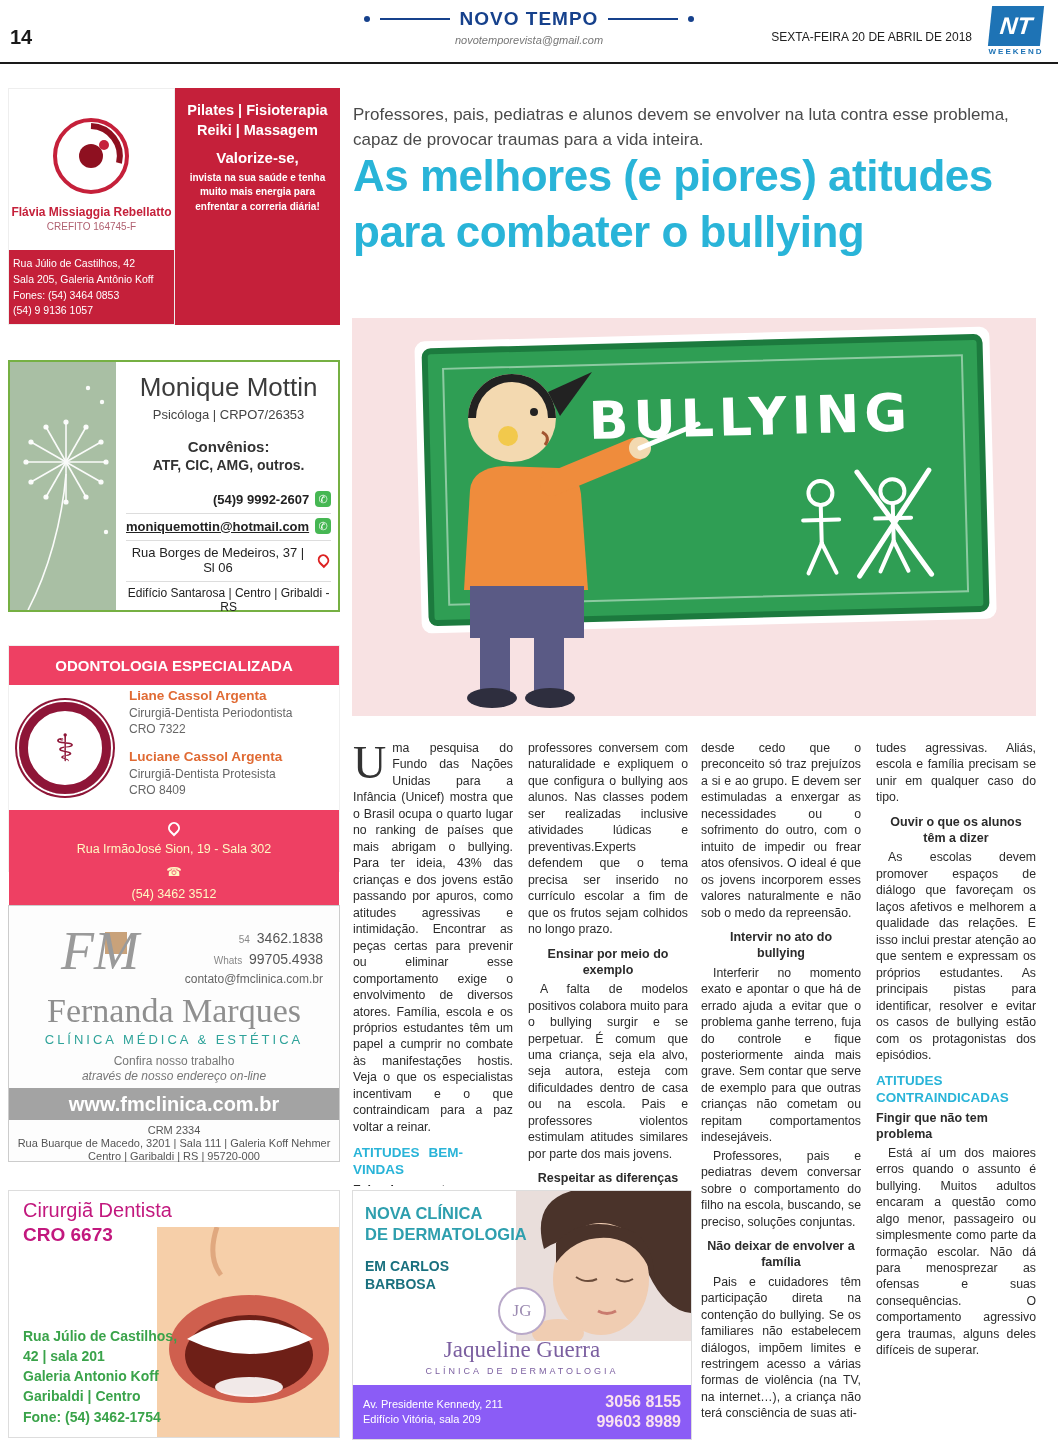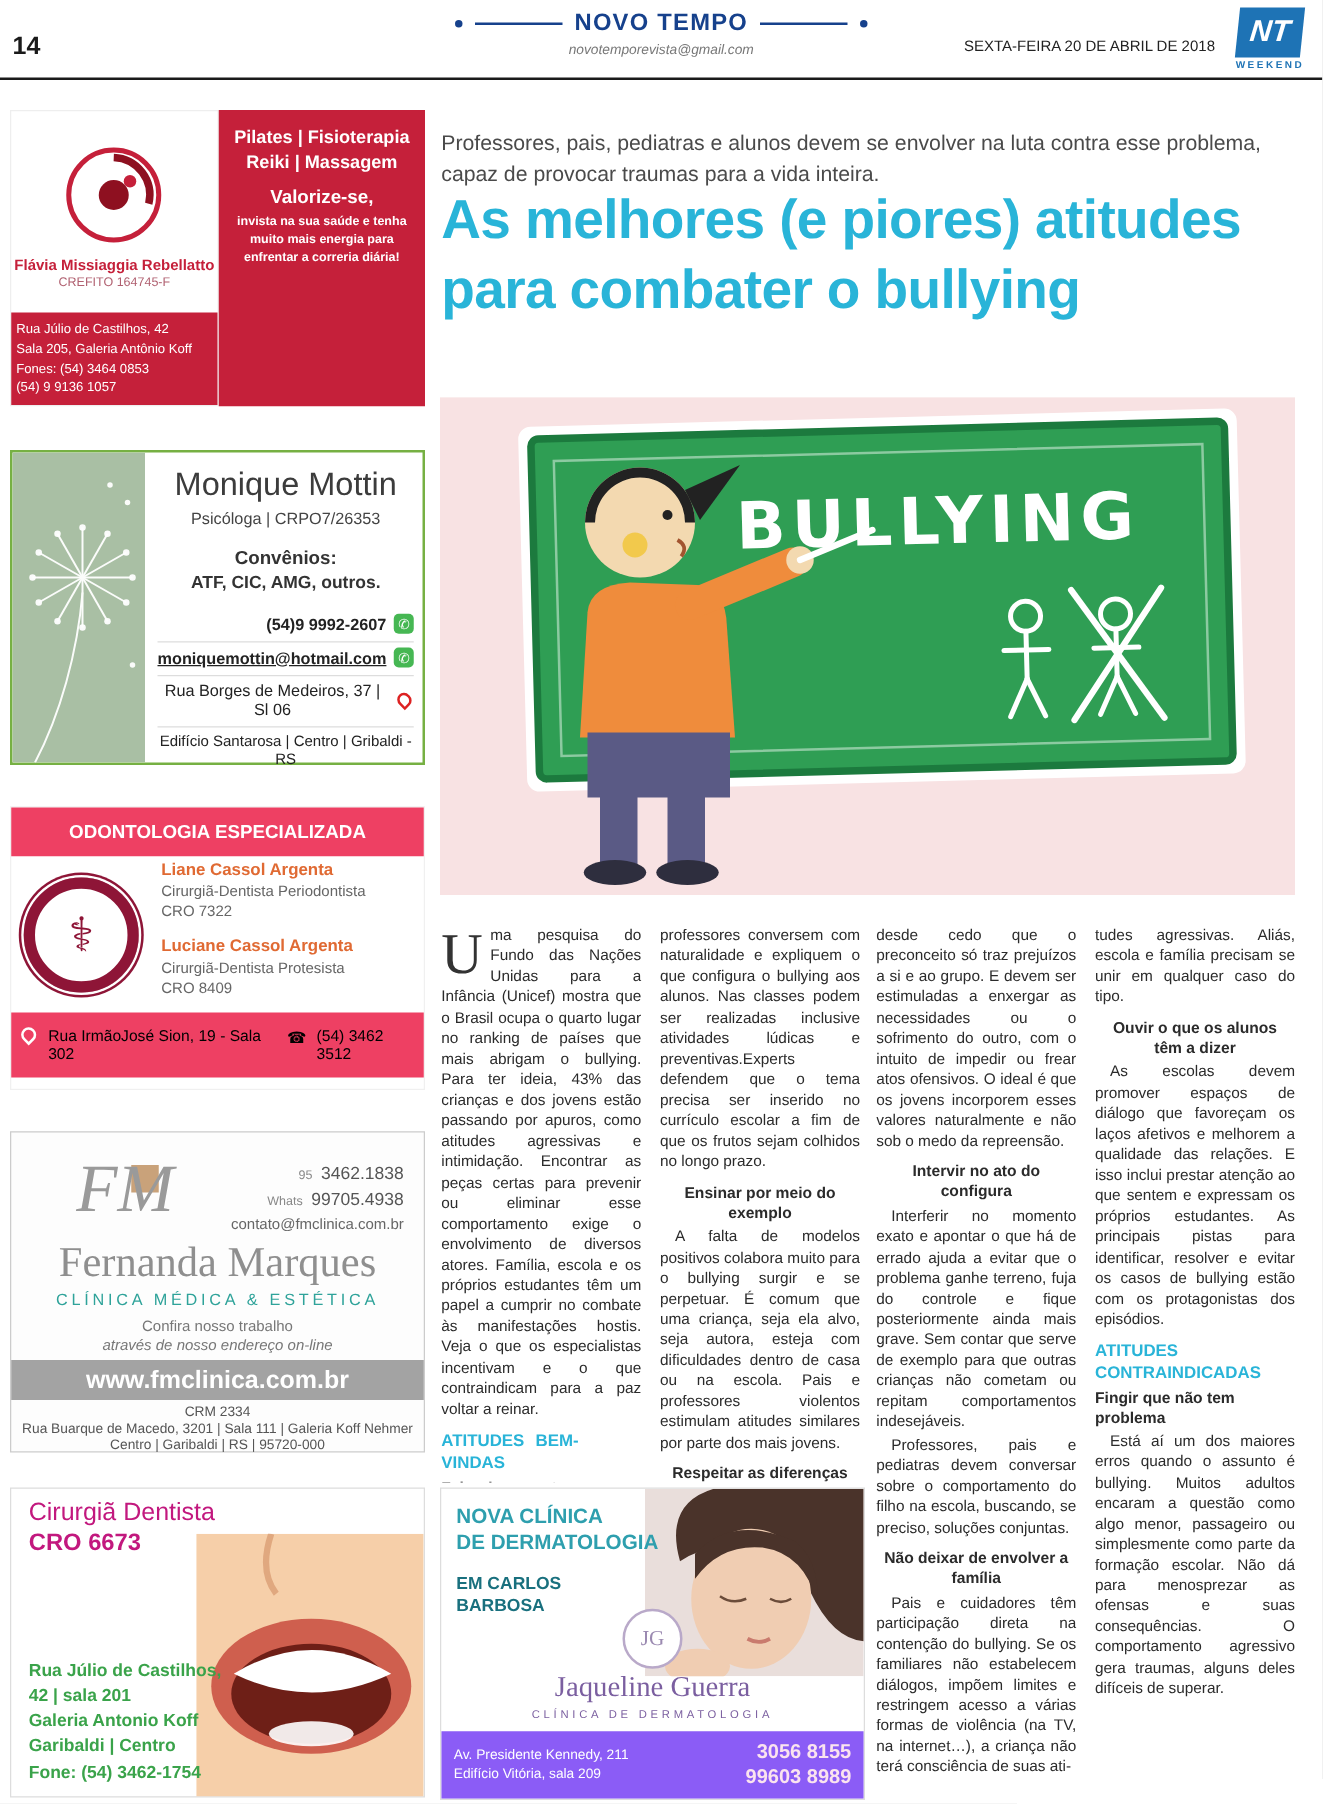"Rua IrmãoJosé Sion, 19 -" .odo-foot { align-items: flex-start -> center; color: #000000 -> #fef9c3; flex-direction: none -> column }
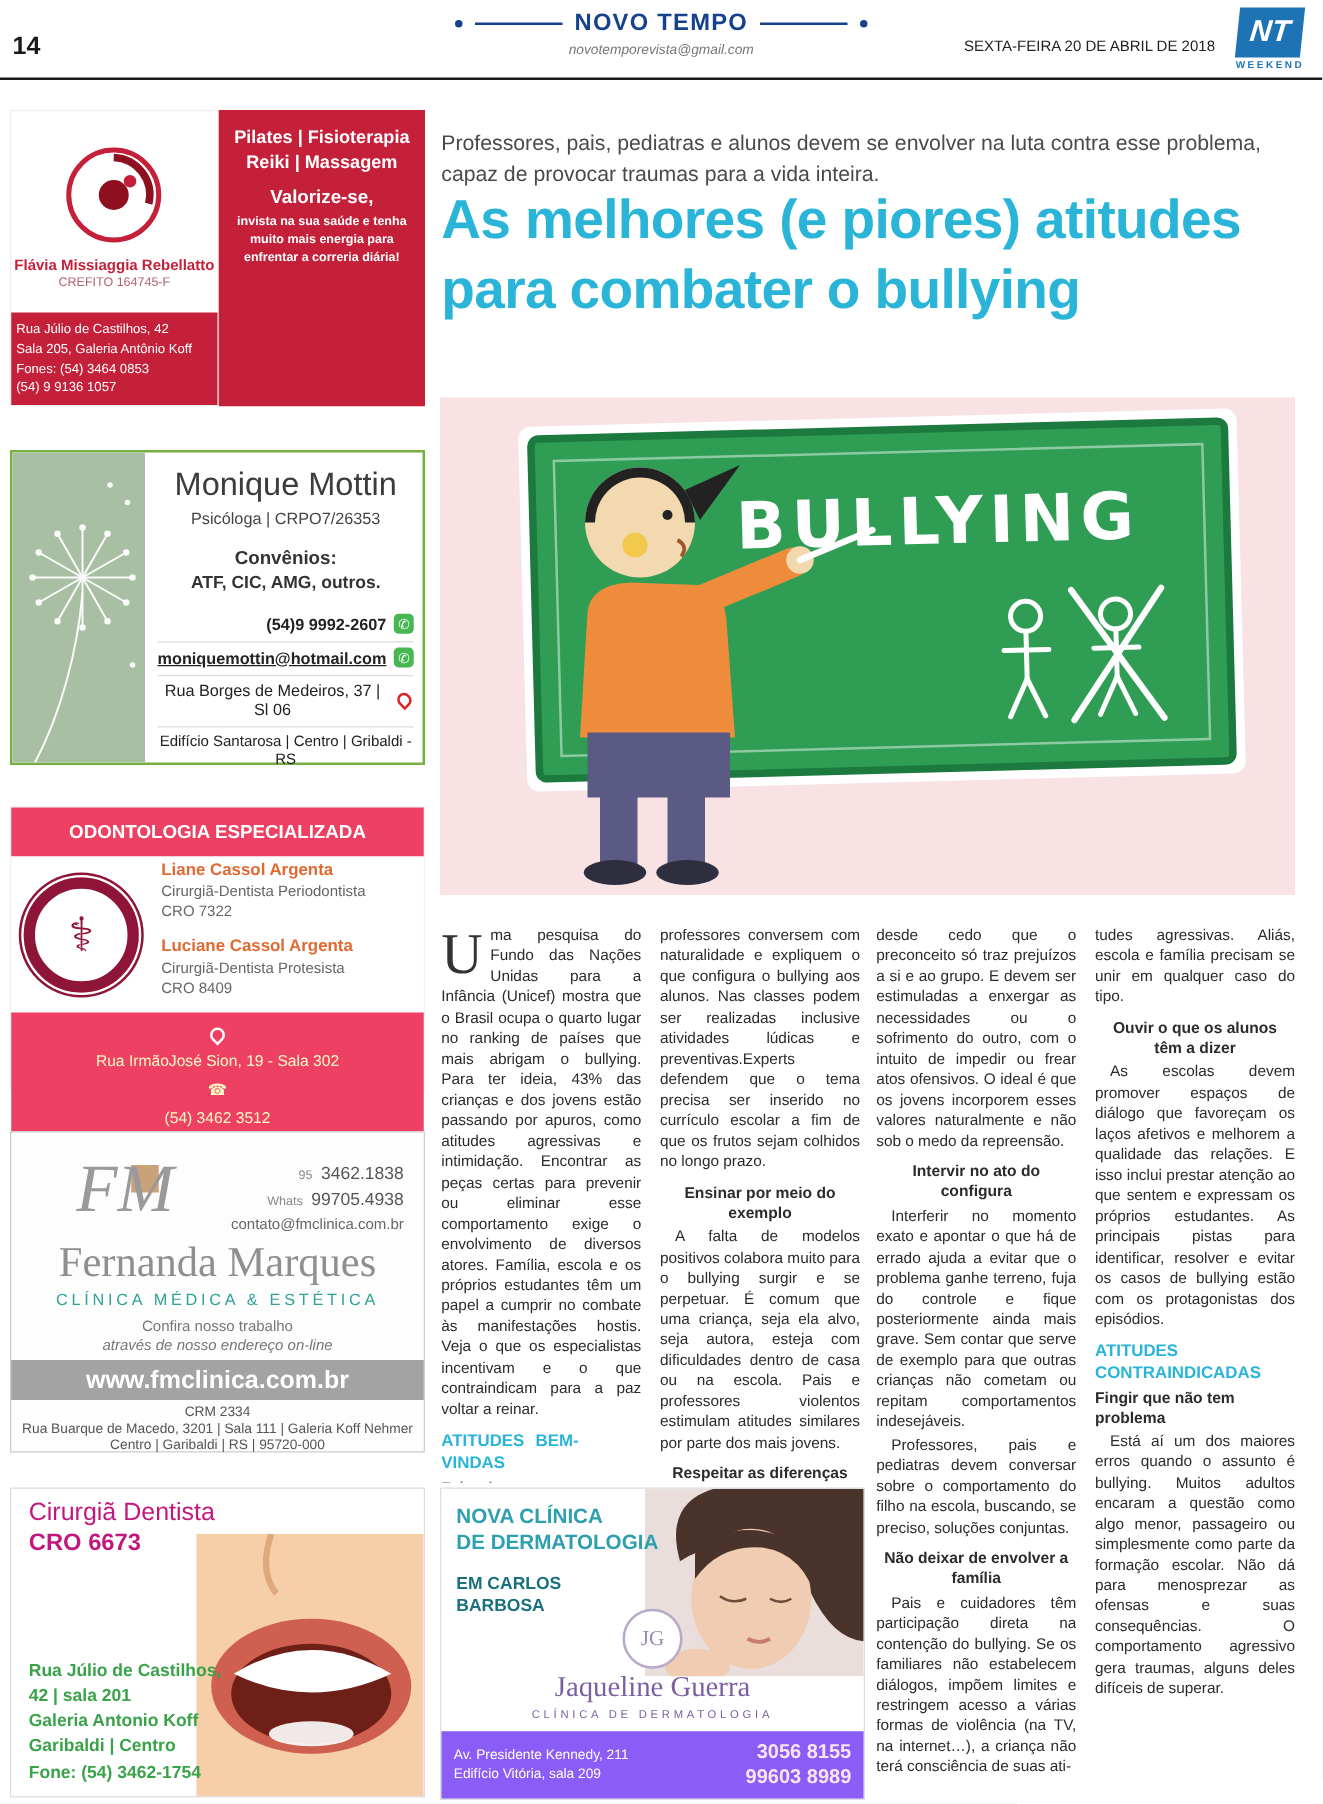"95" span.fm-small { text: 95 -> 54 }
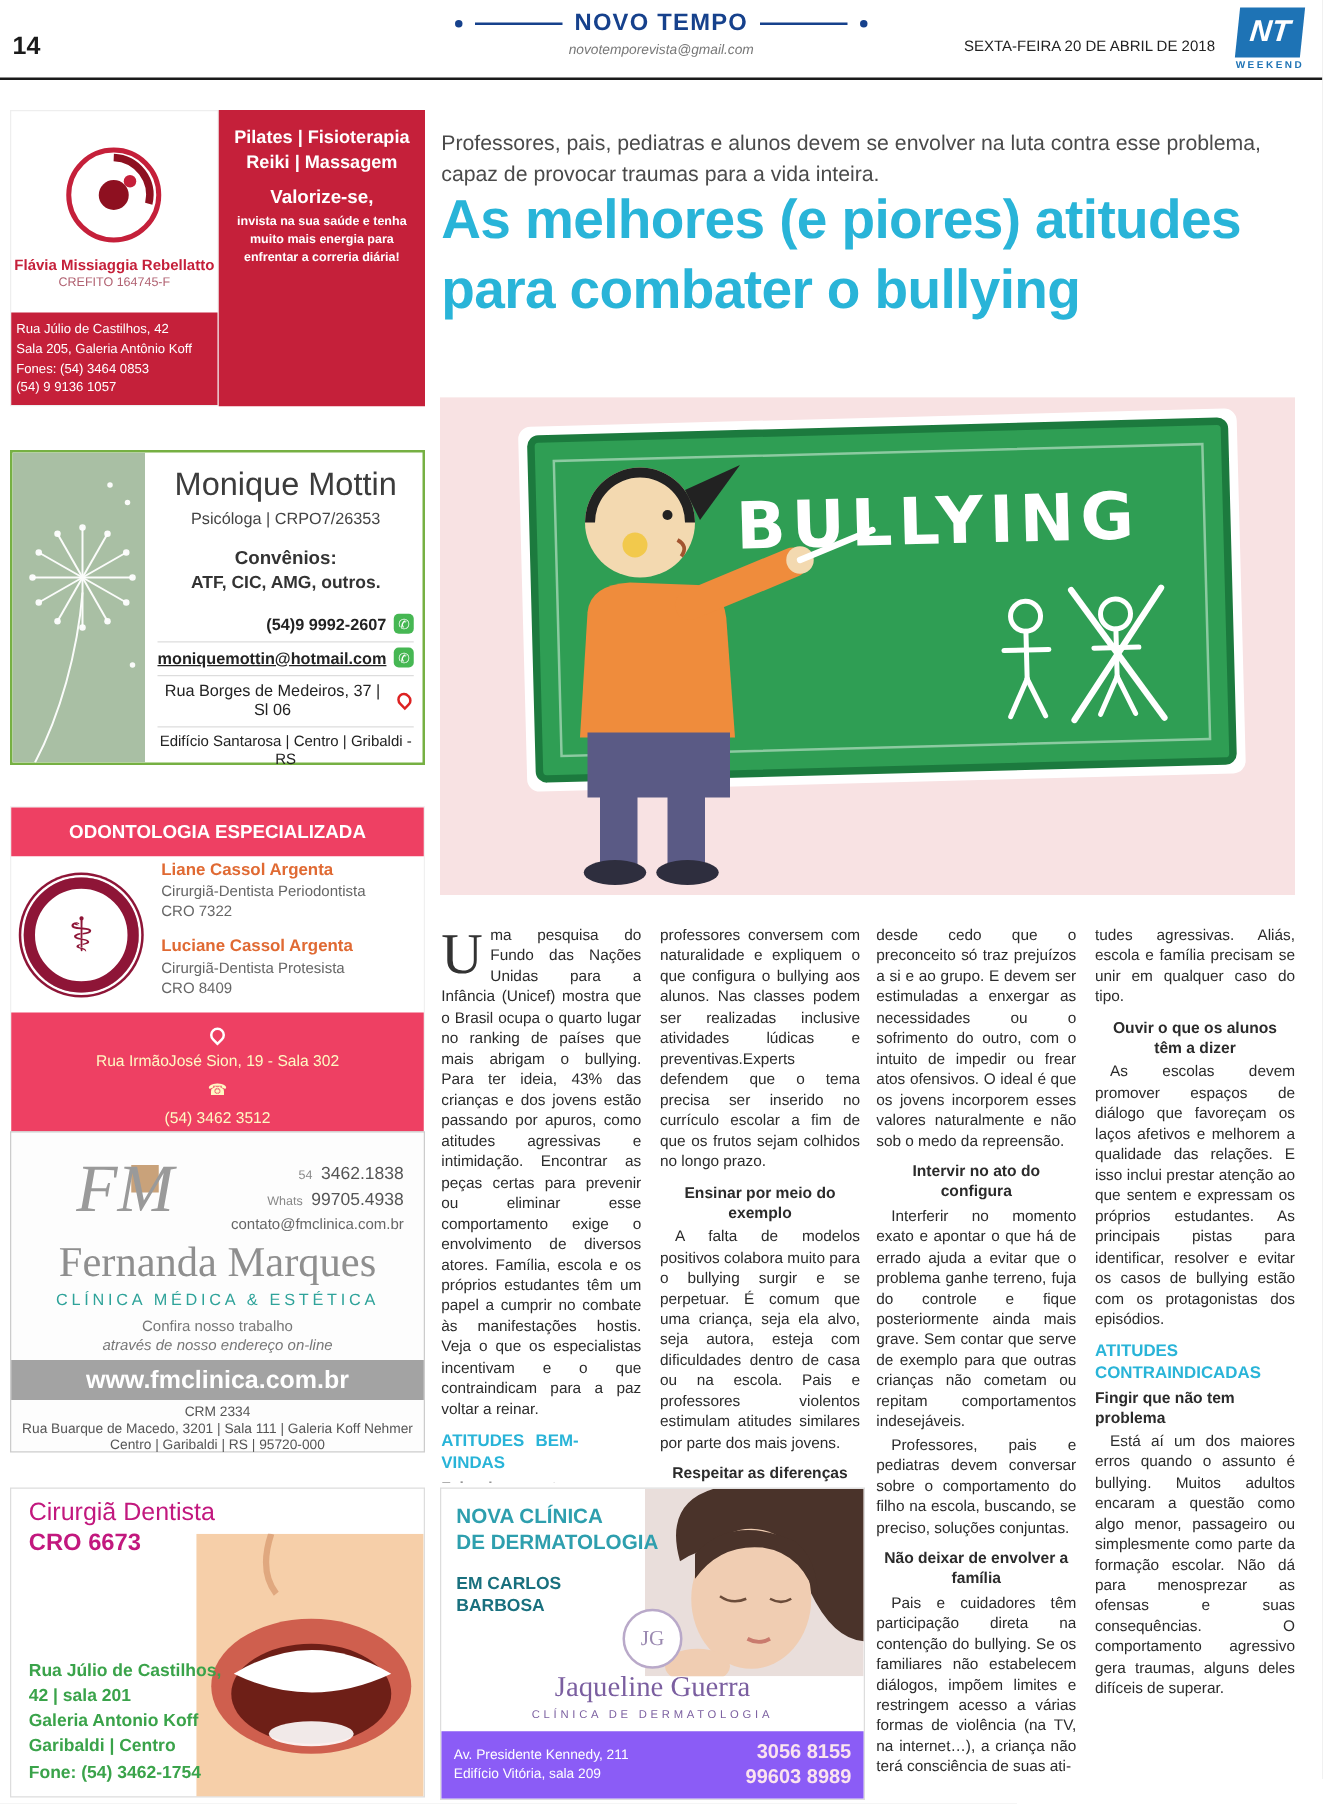"Intervir no ato do configura" div.subhead { text: configura -> bullying }
